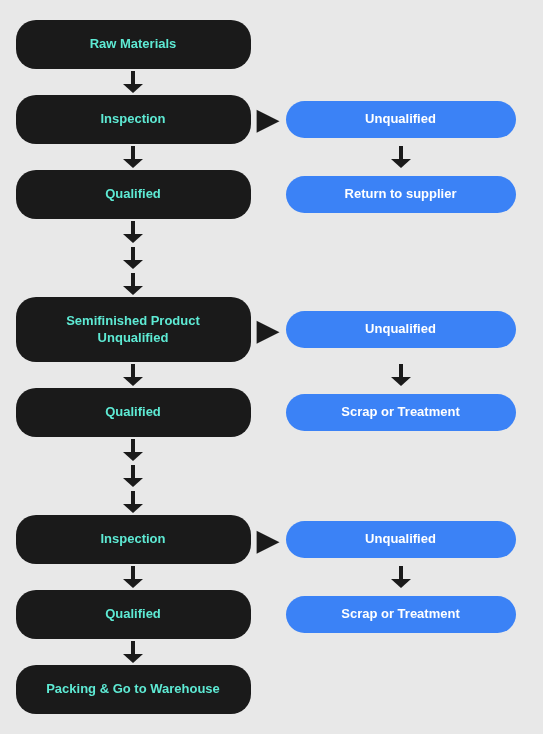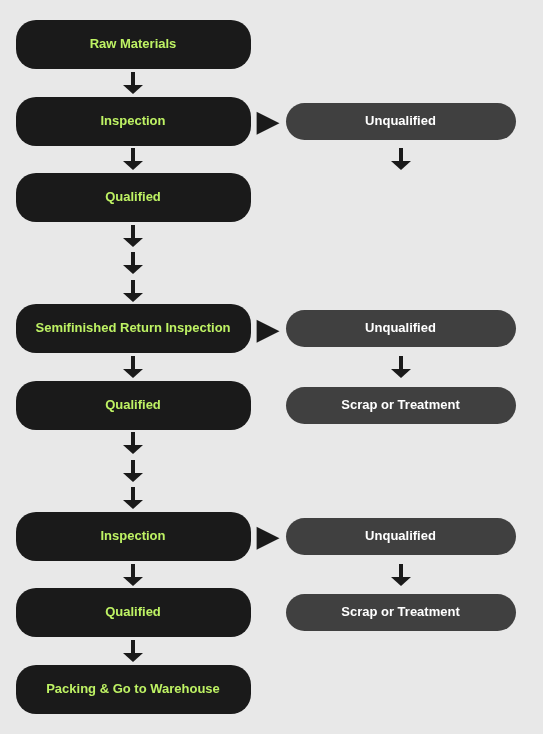"Raw Materials" .node { color: #bef264 -> #5eead4 }
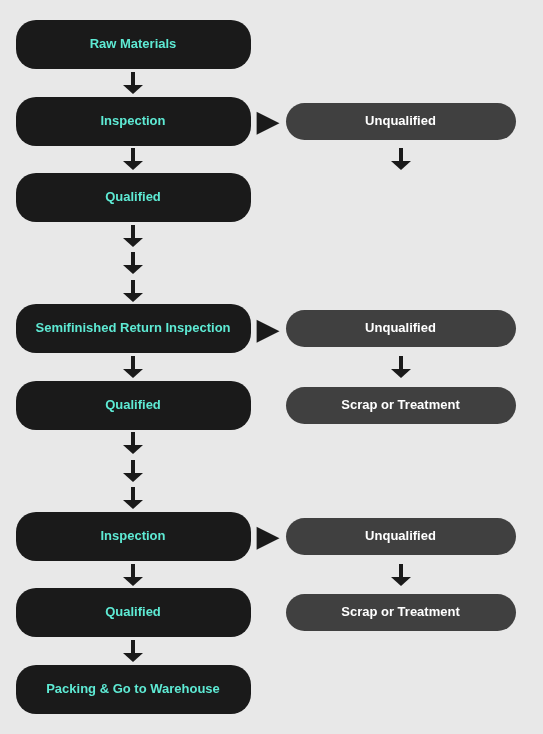"Unqualified" .node-side { background: #404040 -> #3b82f6 }
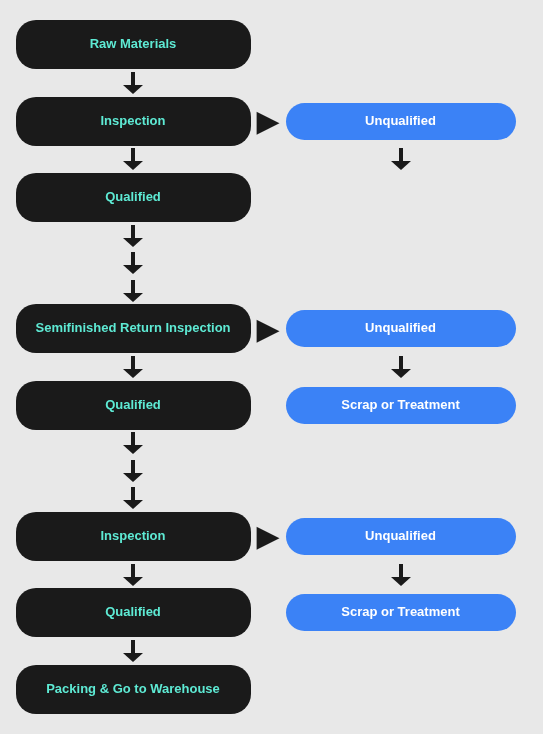"Return to supplier" div.col-side { html: none -> <div> <div>Return to supplier</div> </div> }
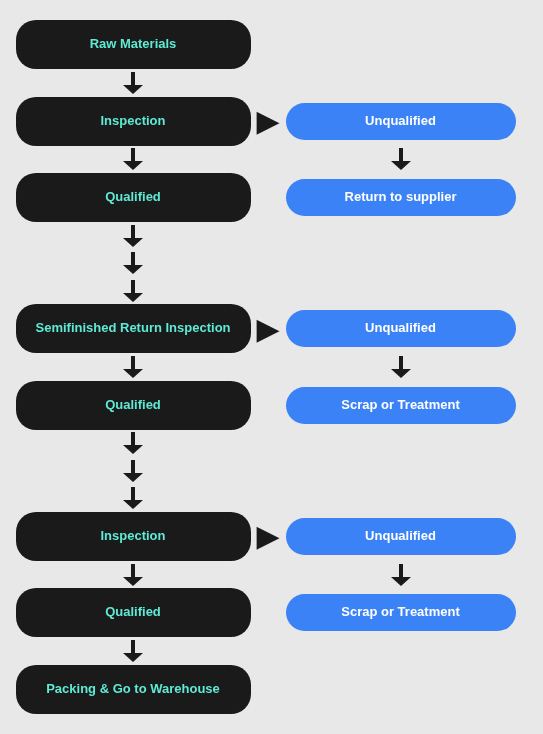"Semifinished Return Inspection" div.node { text: Return Inspection -> Product Unqualified }
